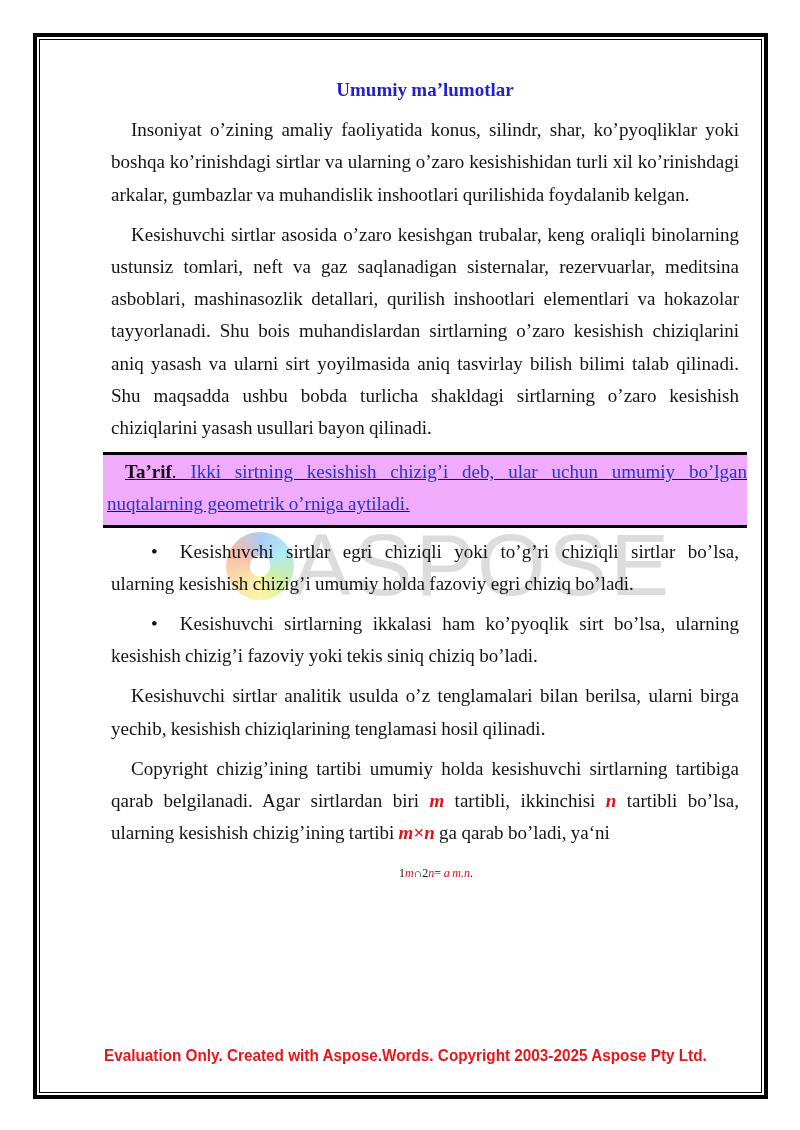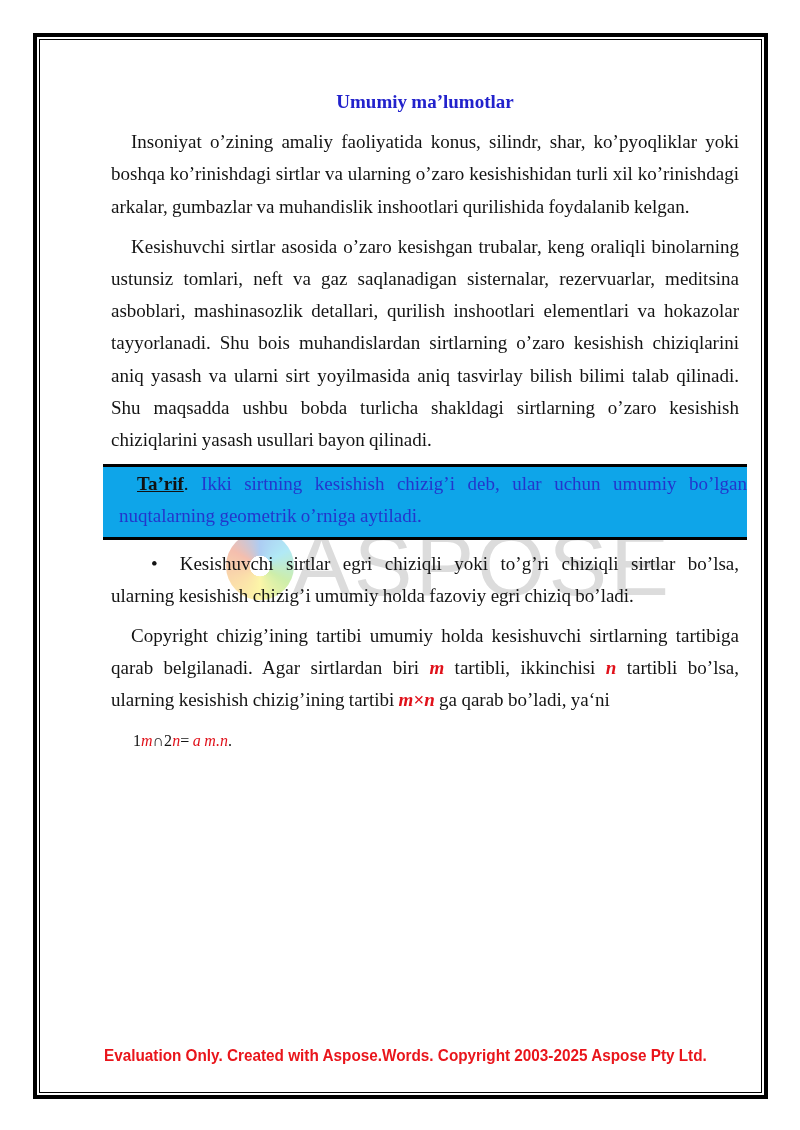"Umumiy ma’lumotlar" .content { top: 86px -> 74px }
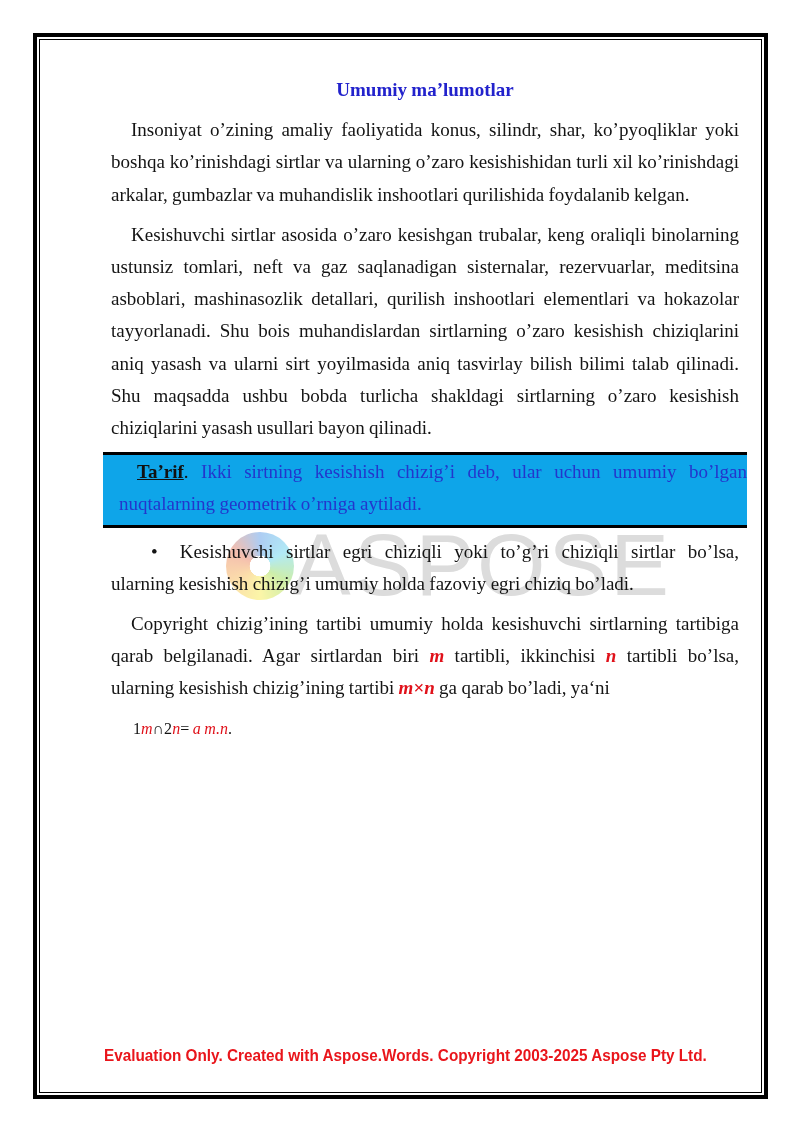"Ta’rif. Ikki sirtning kesishish chizig’i" .def-box { background: #0ea5e9 -> #f0abfc; padding: 1px 0 4px 16px -> 1px 0 4px 4px; text-decoration: none -> underline }
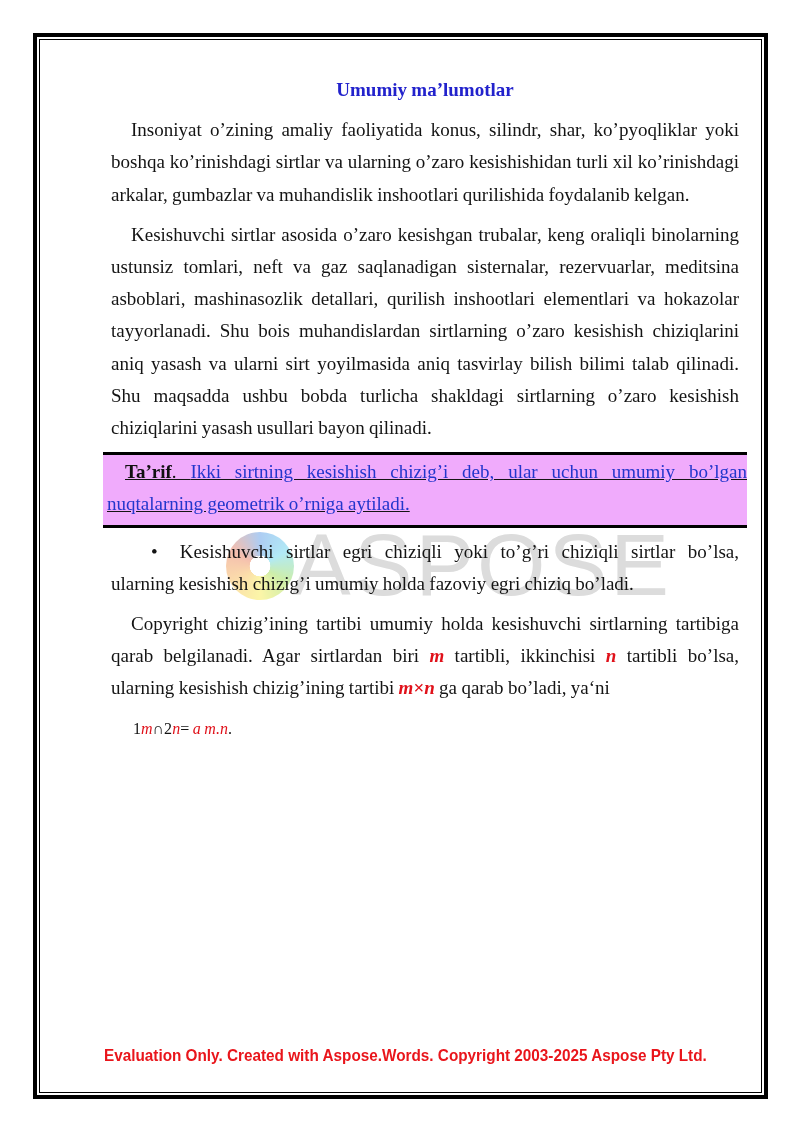"• Kesishuvchi sirtlarning ikkalasi ham" div.para { html: none -> <div><span>•</span><span></span><span>Kesishuvchi sirtlarning ikkalasi ham ko’pyoqlik sirt bo’lsa, ularning kesishish chizig’i fazoviy yoki tekis siniq chiziq bo’ladi.</span></div> }
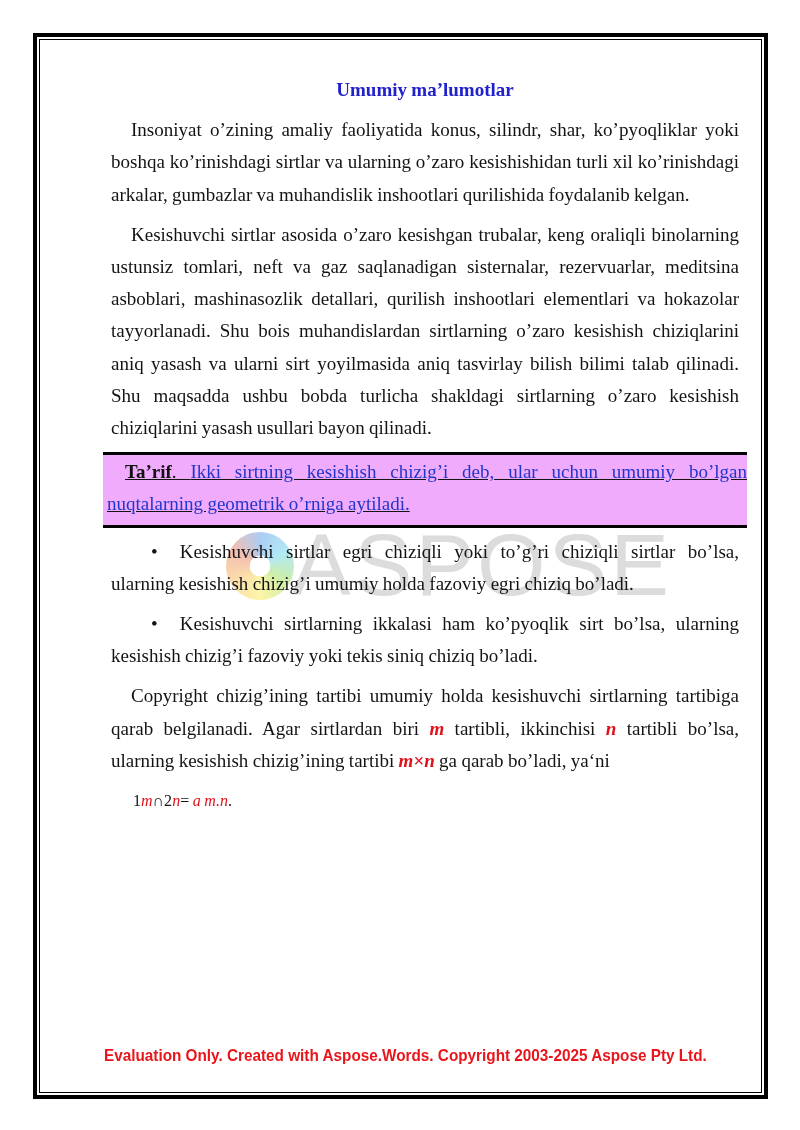"Kesishuvchi sirtlar analitik usulda o’z" div.para { html: none -> <div>Kesishuvchi sirtlar analitik usulda o’z tenglamalari bilan berilsa, ularni birga yechib, kesishish chiziqlarining tenglamasi hosil qilinadi.</div> }
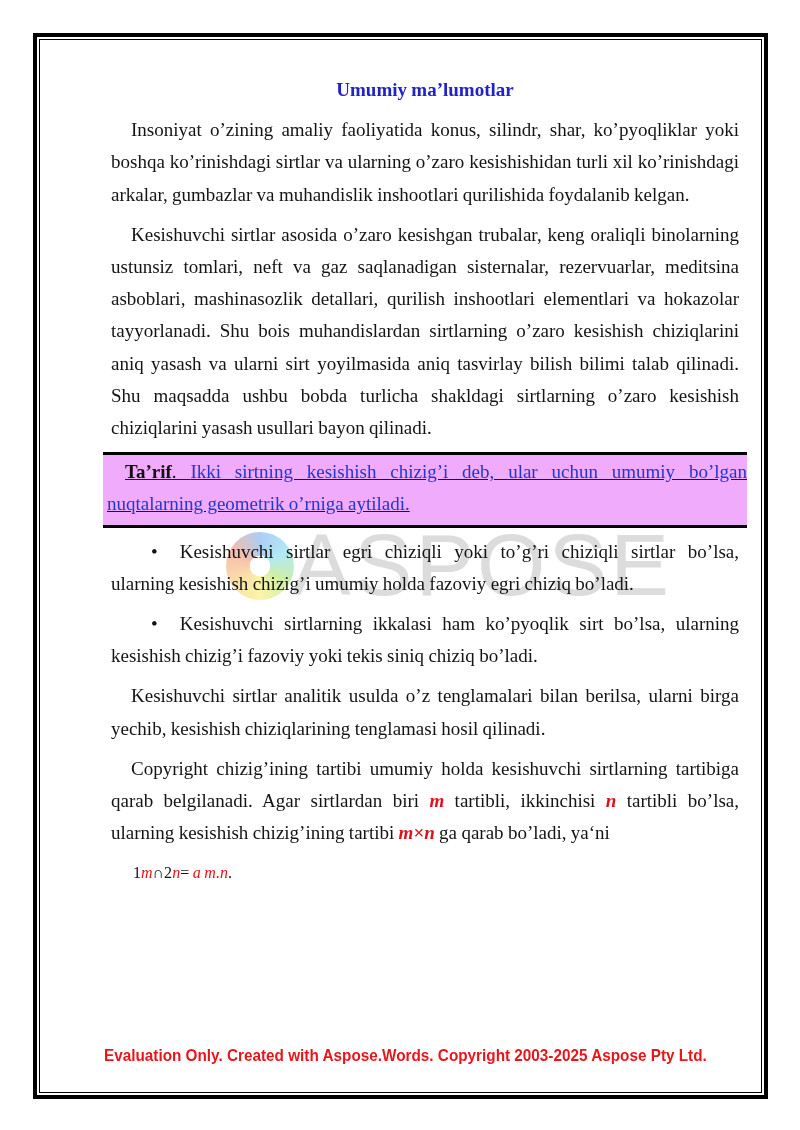"1m∩2n= a m.n." .formula { font-size: 16px -> 12px; text-align: left -> center }
